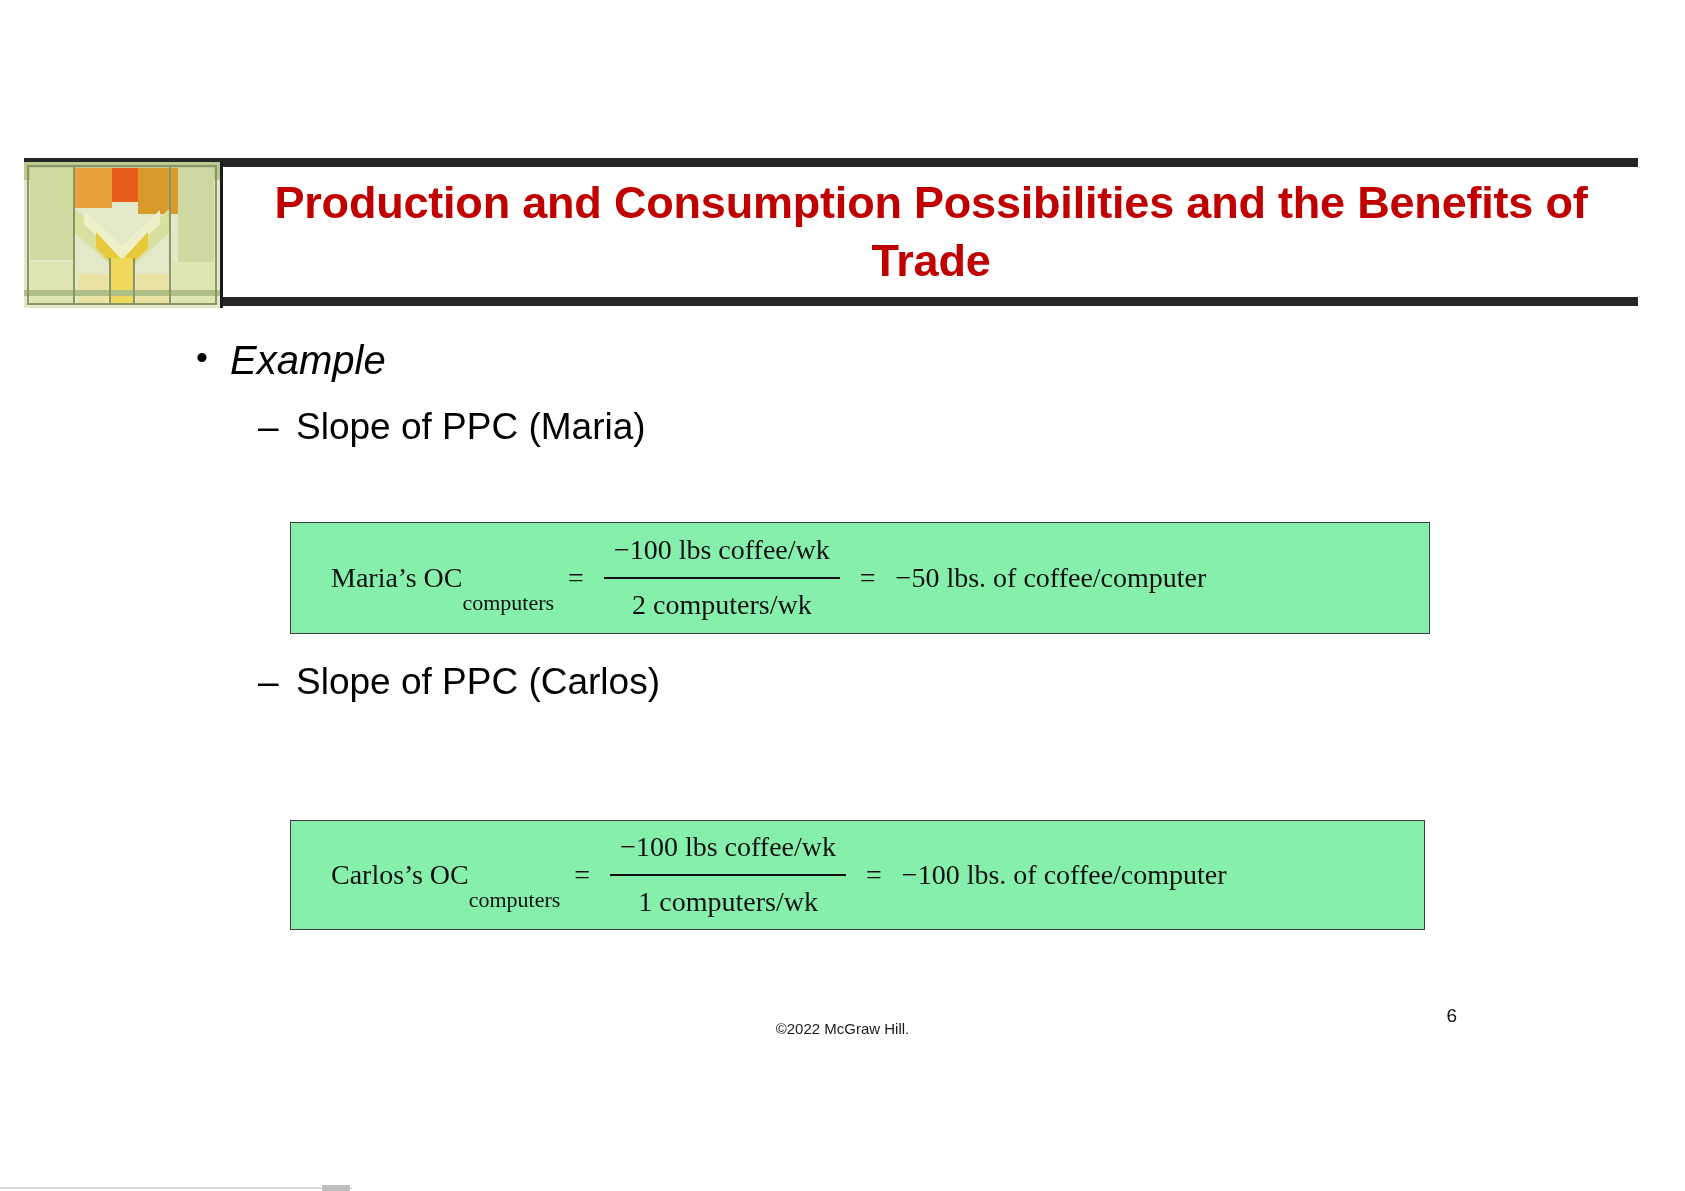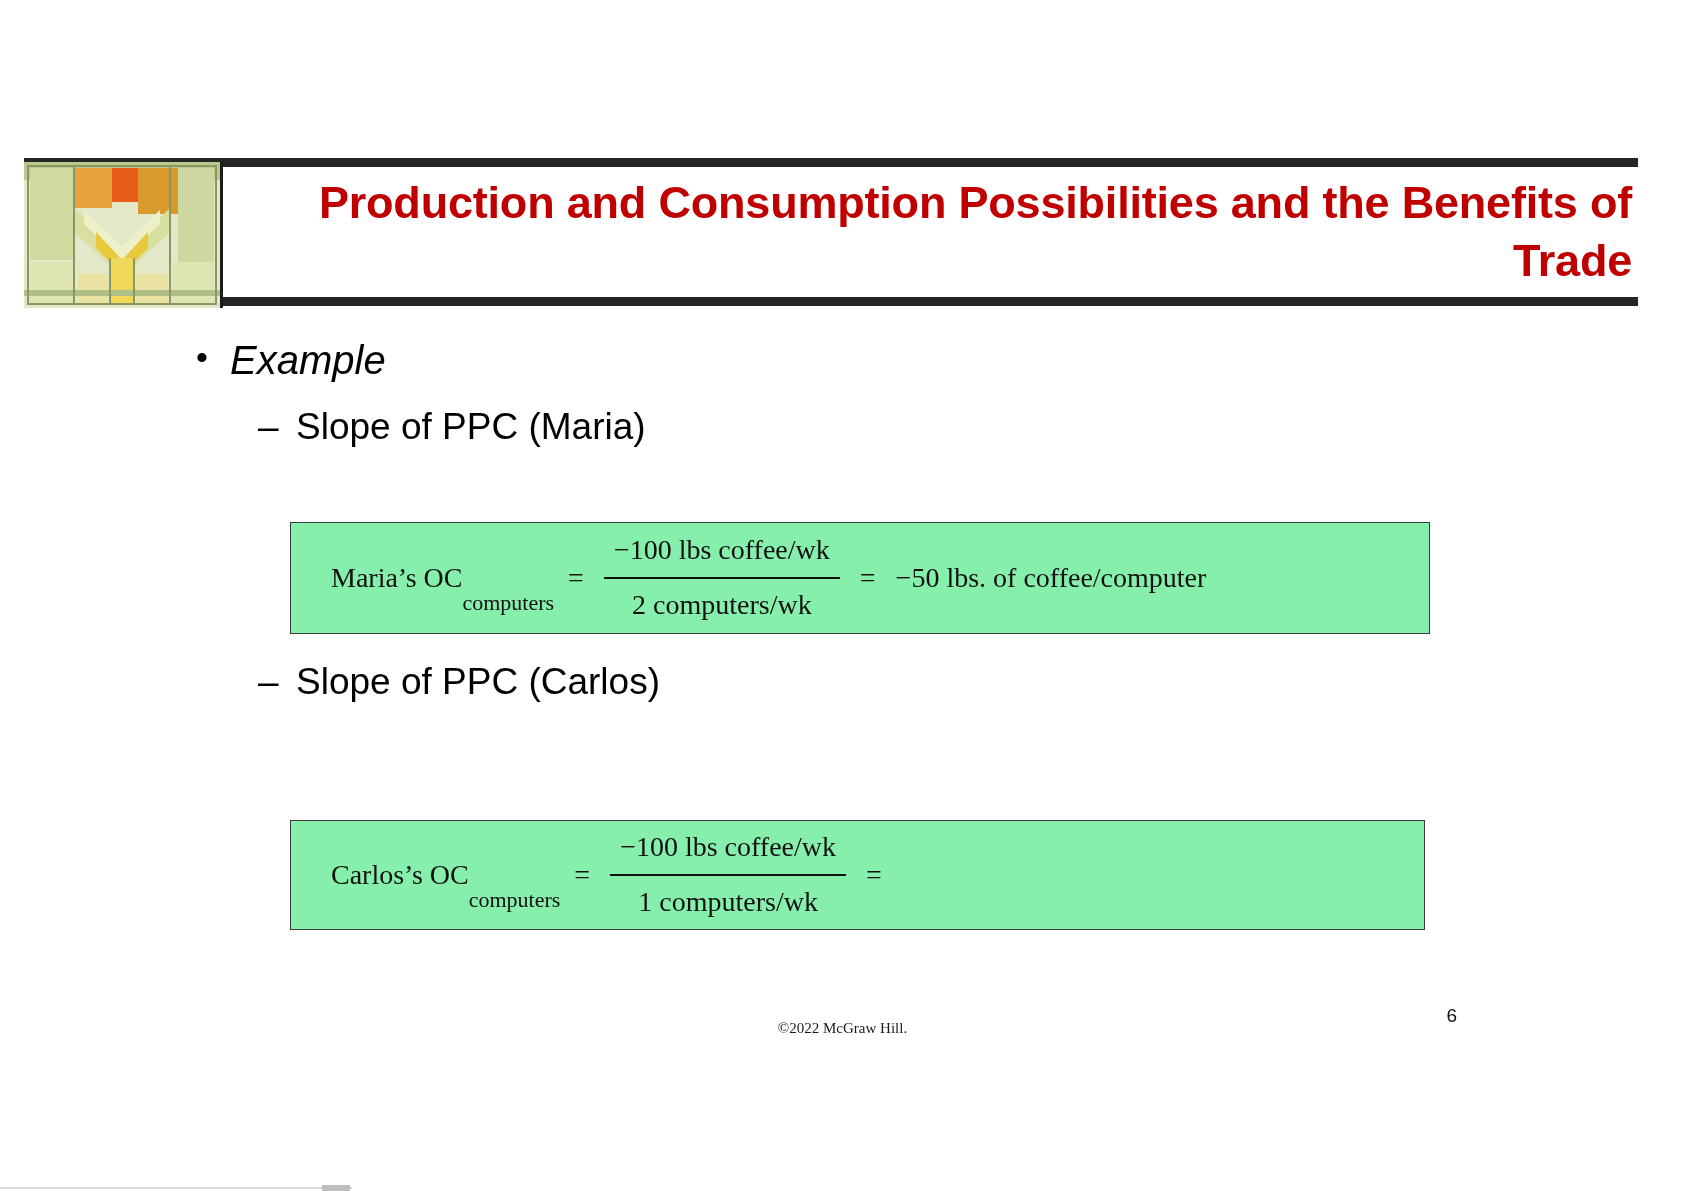"Production and Consumption Possibilities" .slide-title { text-align: right -> center }
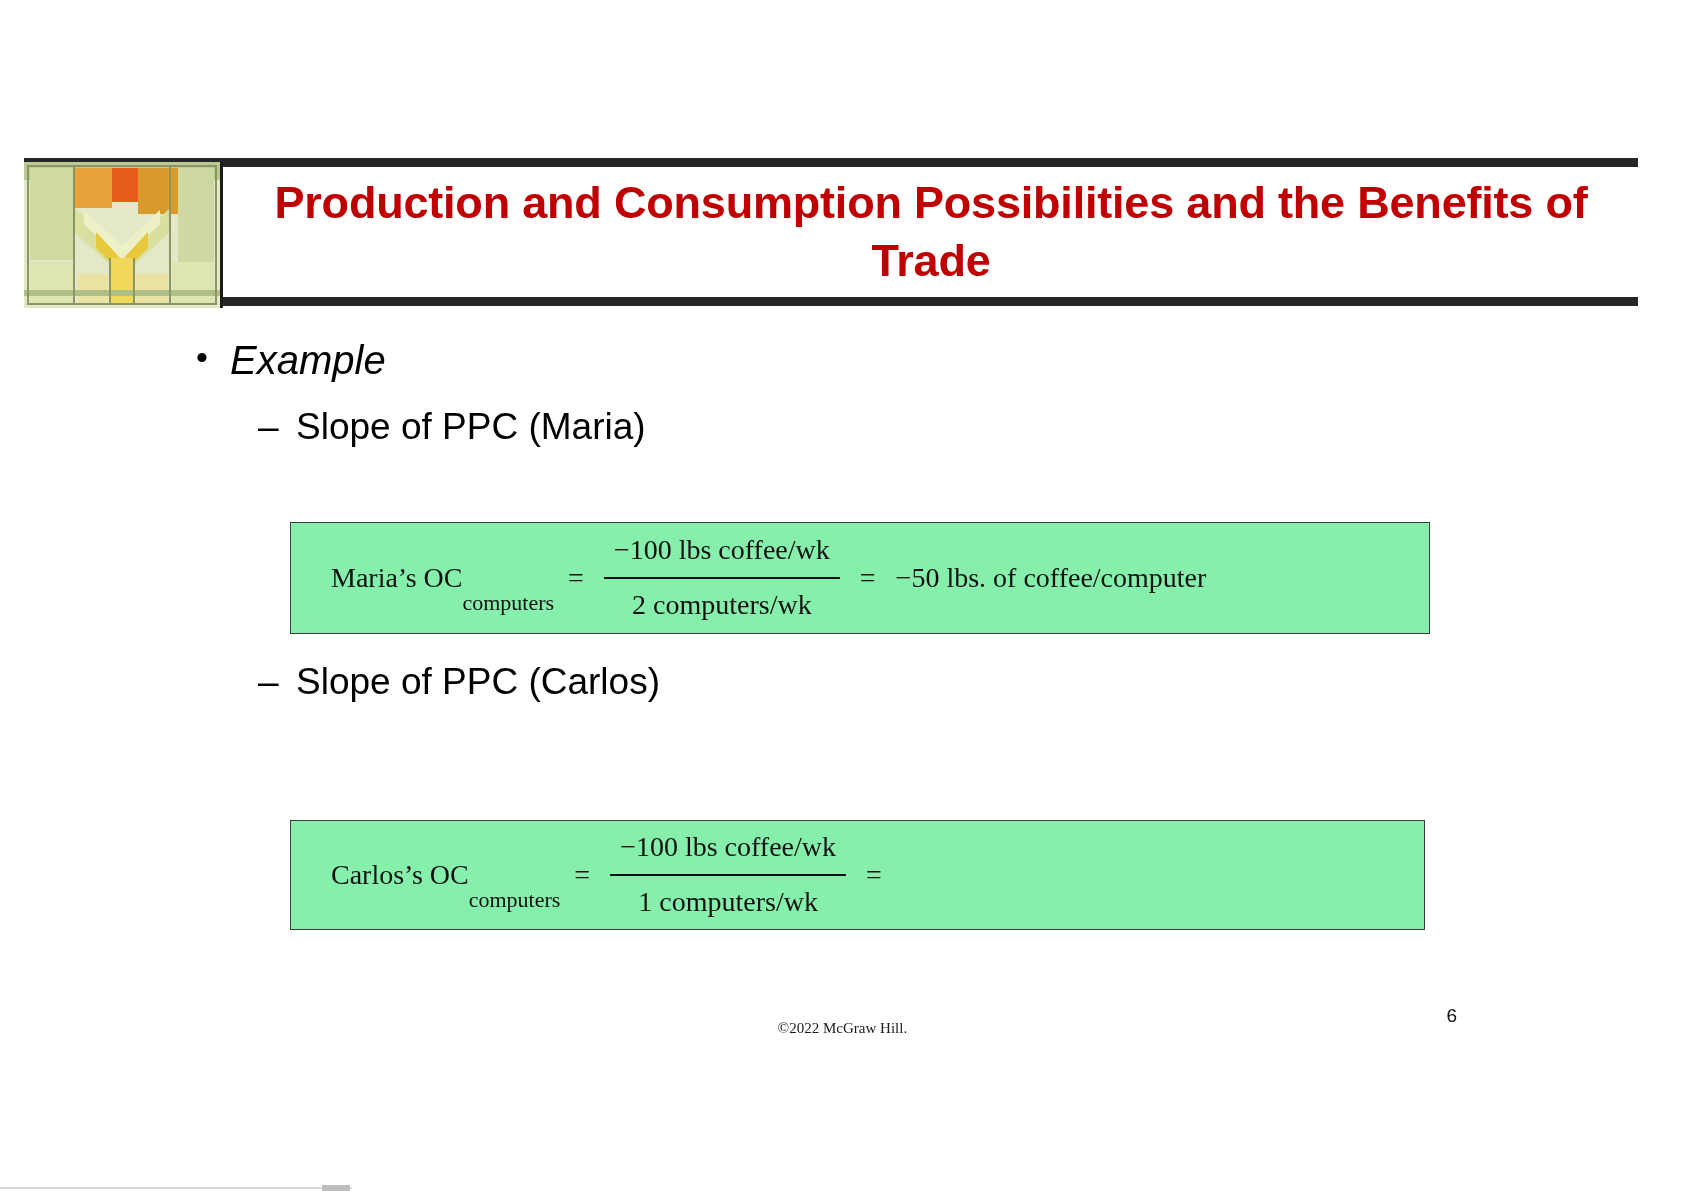"−100 lbs. of coffee/computer" span.rhs { html: none -> <span>−100 lbs. of coffee/computer</span> }
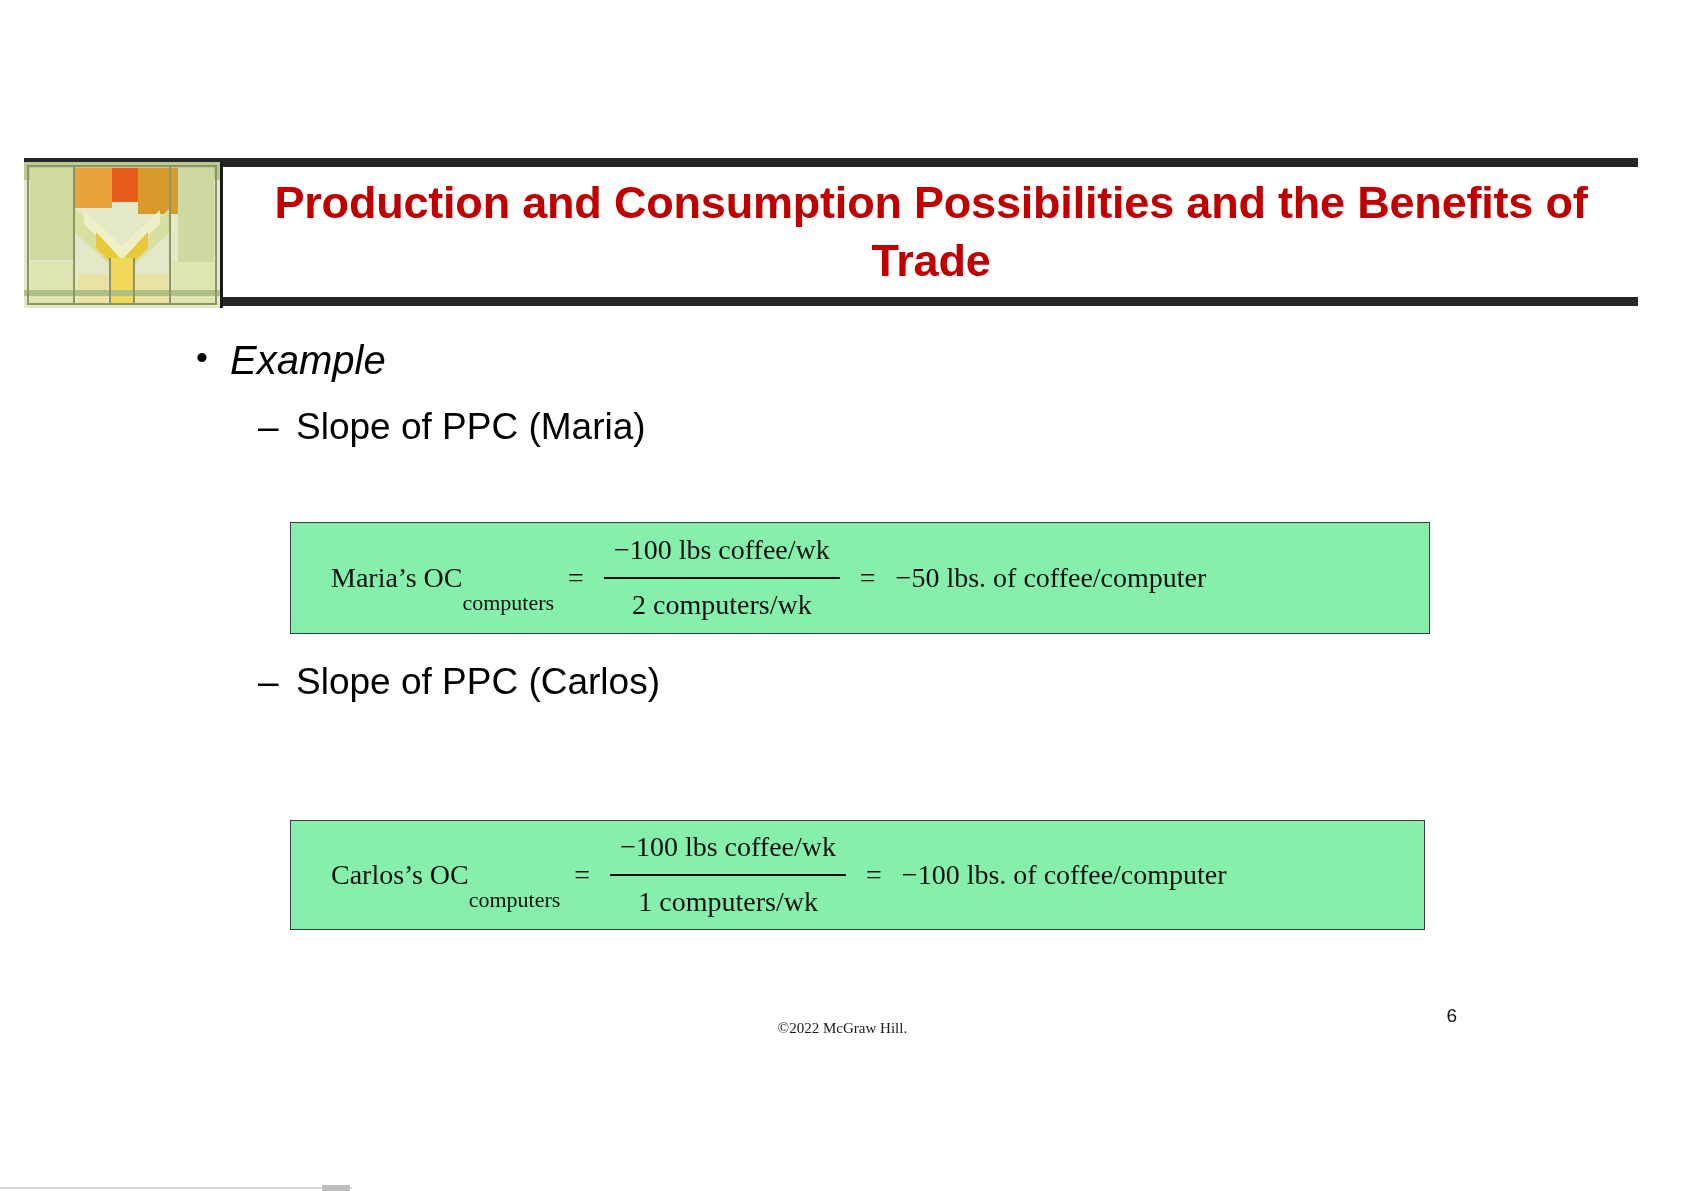"©2022 McGraw Hill." .copyright { font-family: Liberation Serif, serif -> Liberation Sans, sans-serif }
